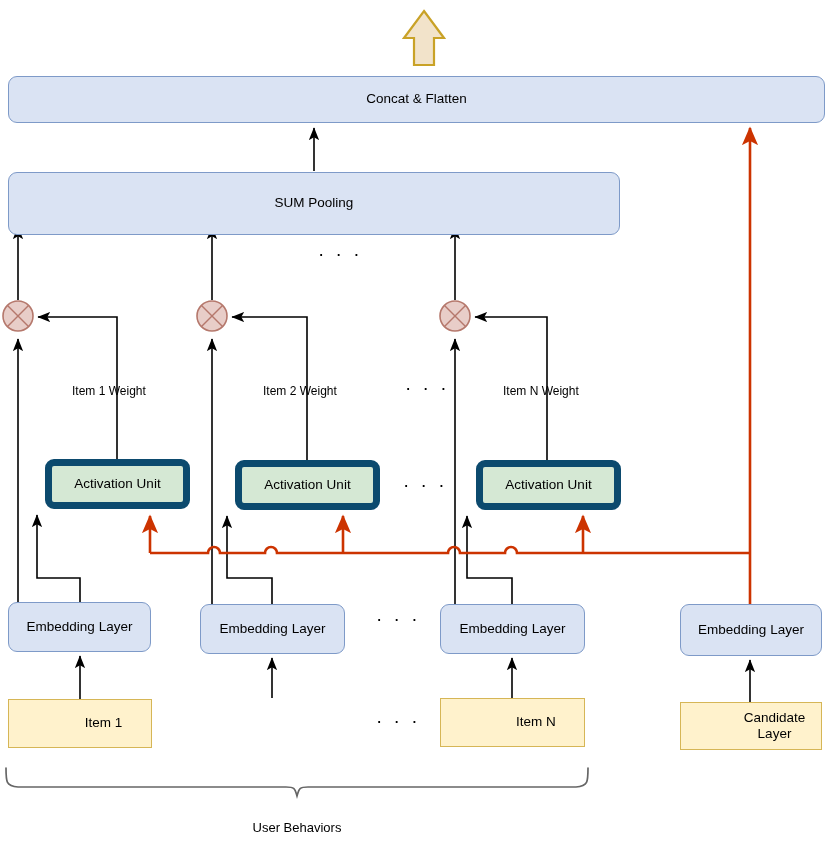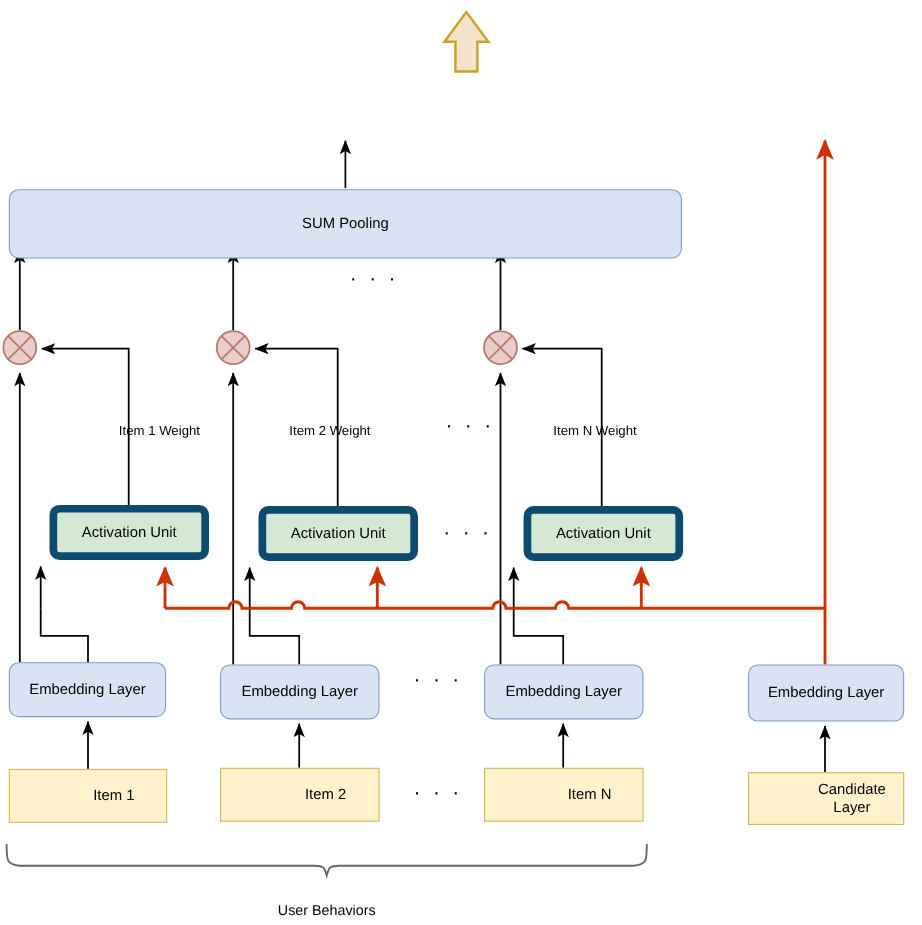"Concat & Flatten" div.node { html: none -> <div> <span>Concat &amp; Flatten</span> </div> }
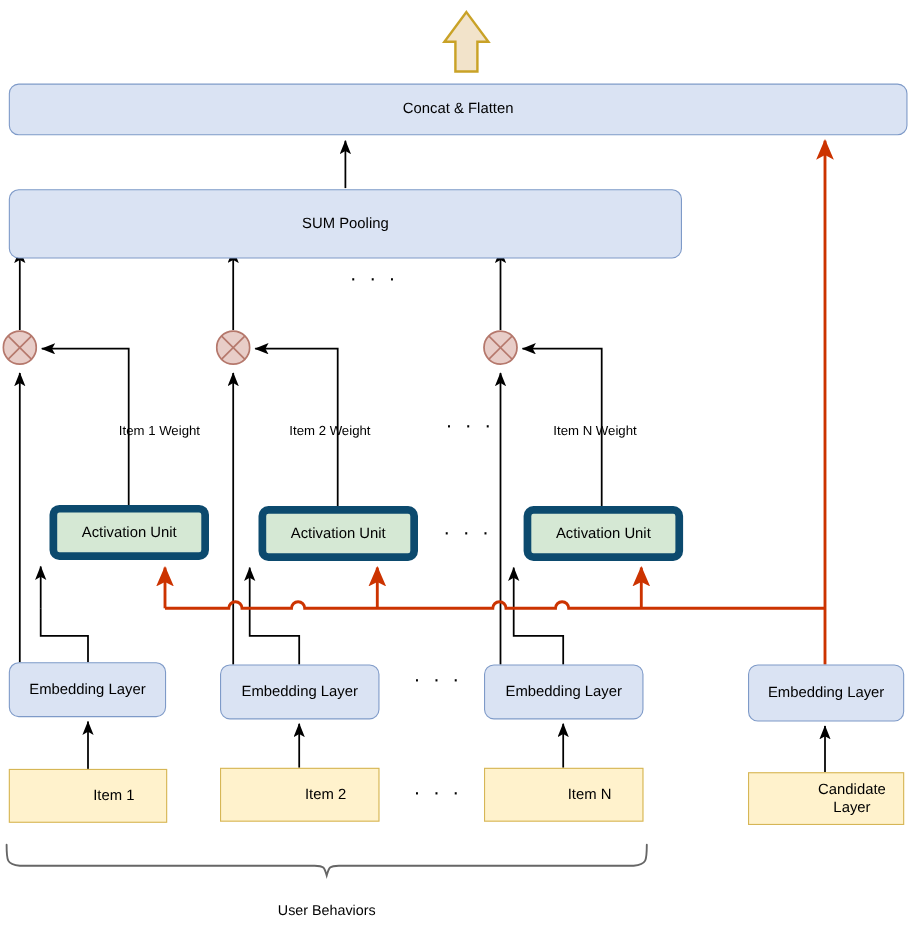"Item 1 Weight" div.plain-label { margin-left: 36px -> none }
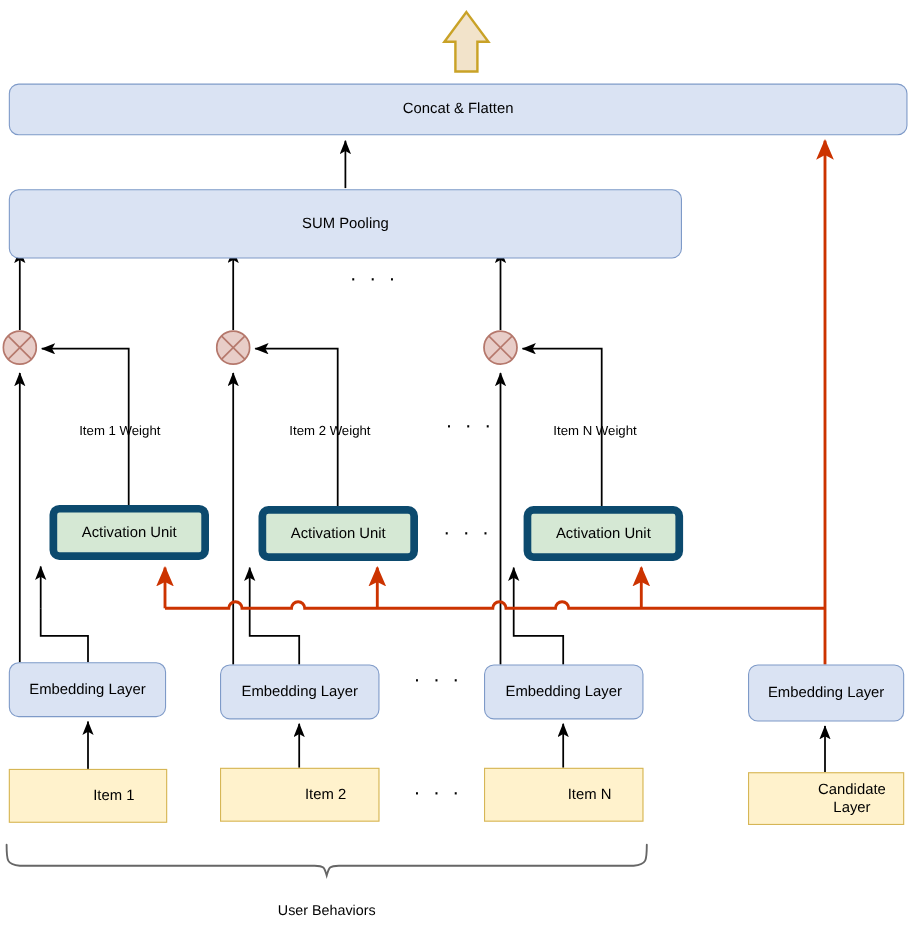"Item 2" div.node { html: <div> <span>Item 2</span> </div> -> none }
